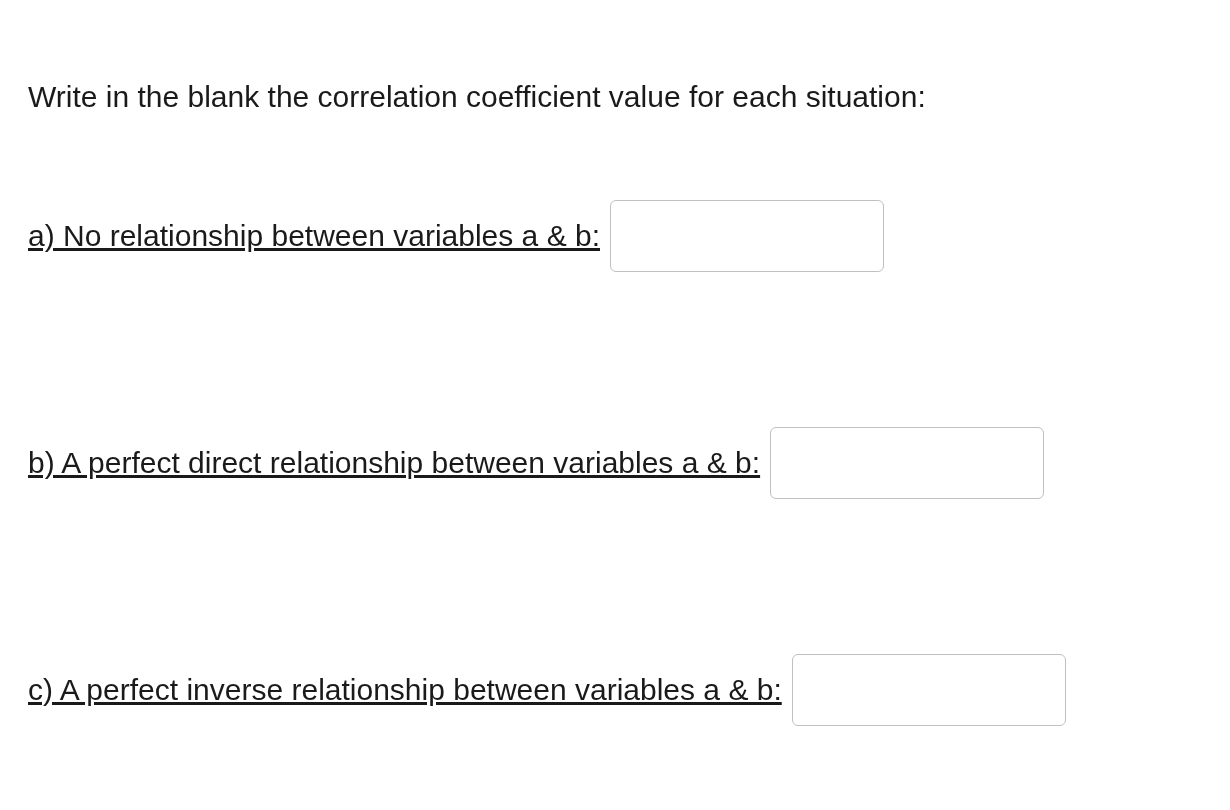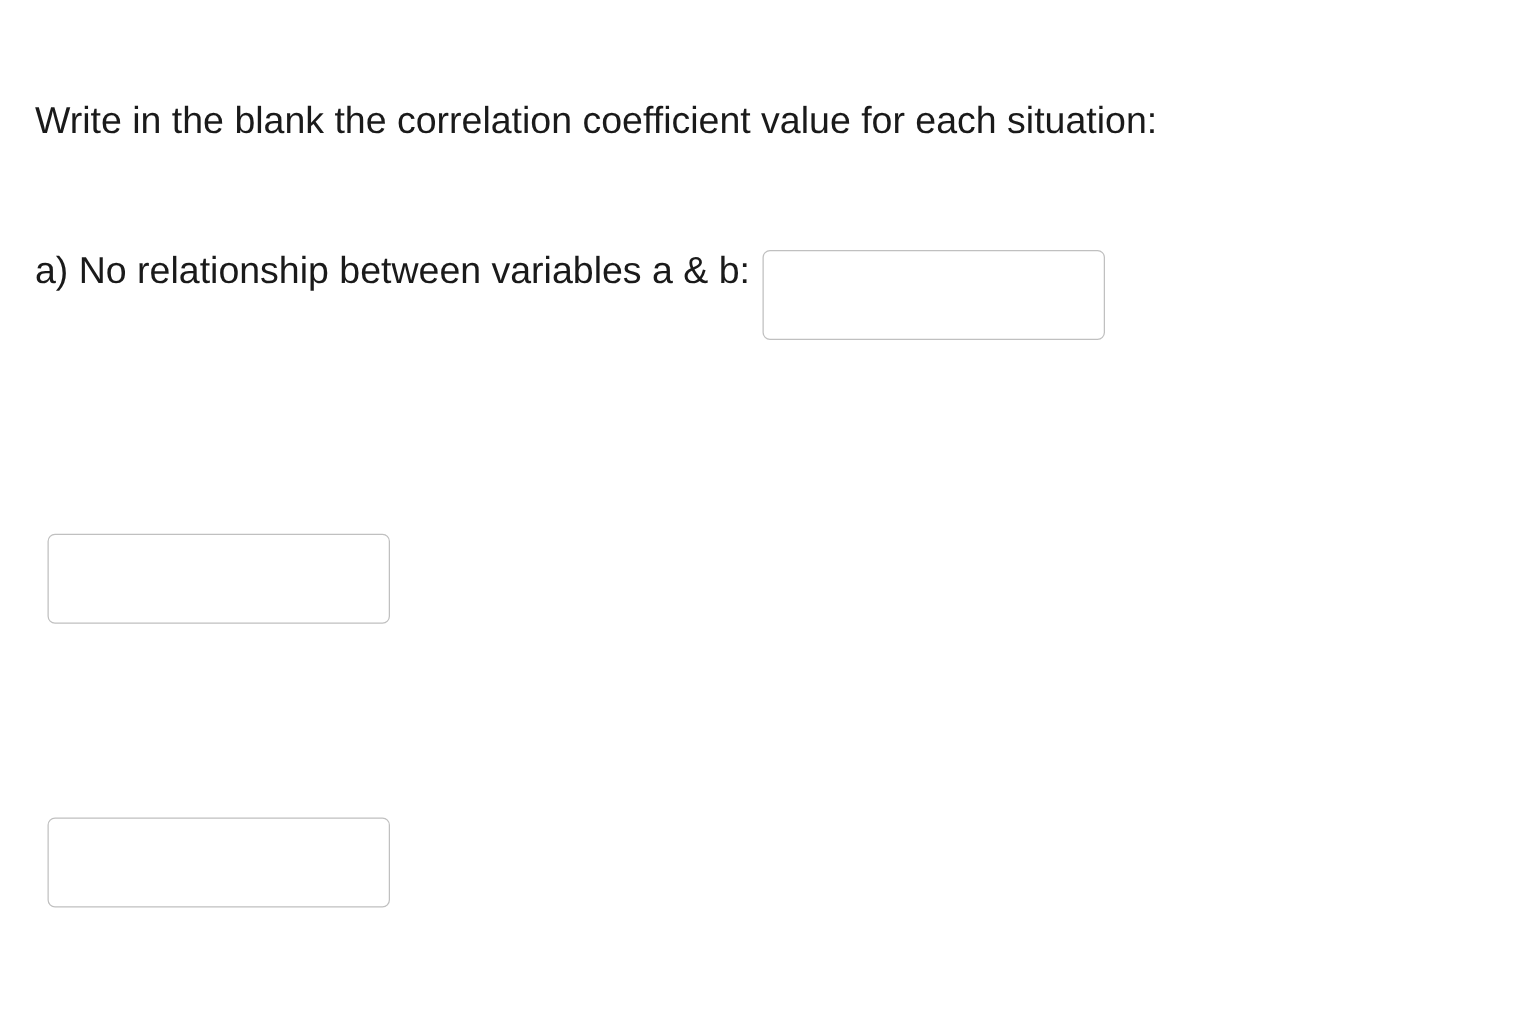"a) No relationship between variables" .question-row { align-items: none -> center; text-decoration: none -> underline }
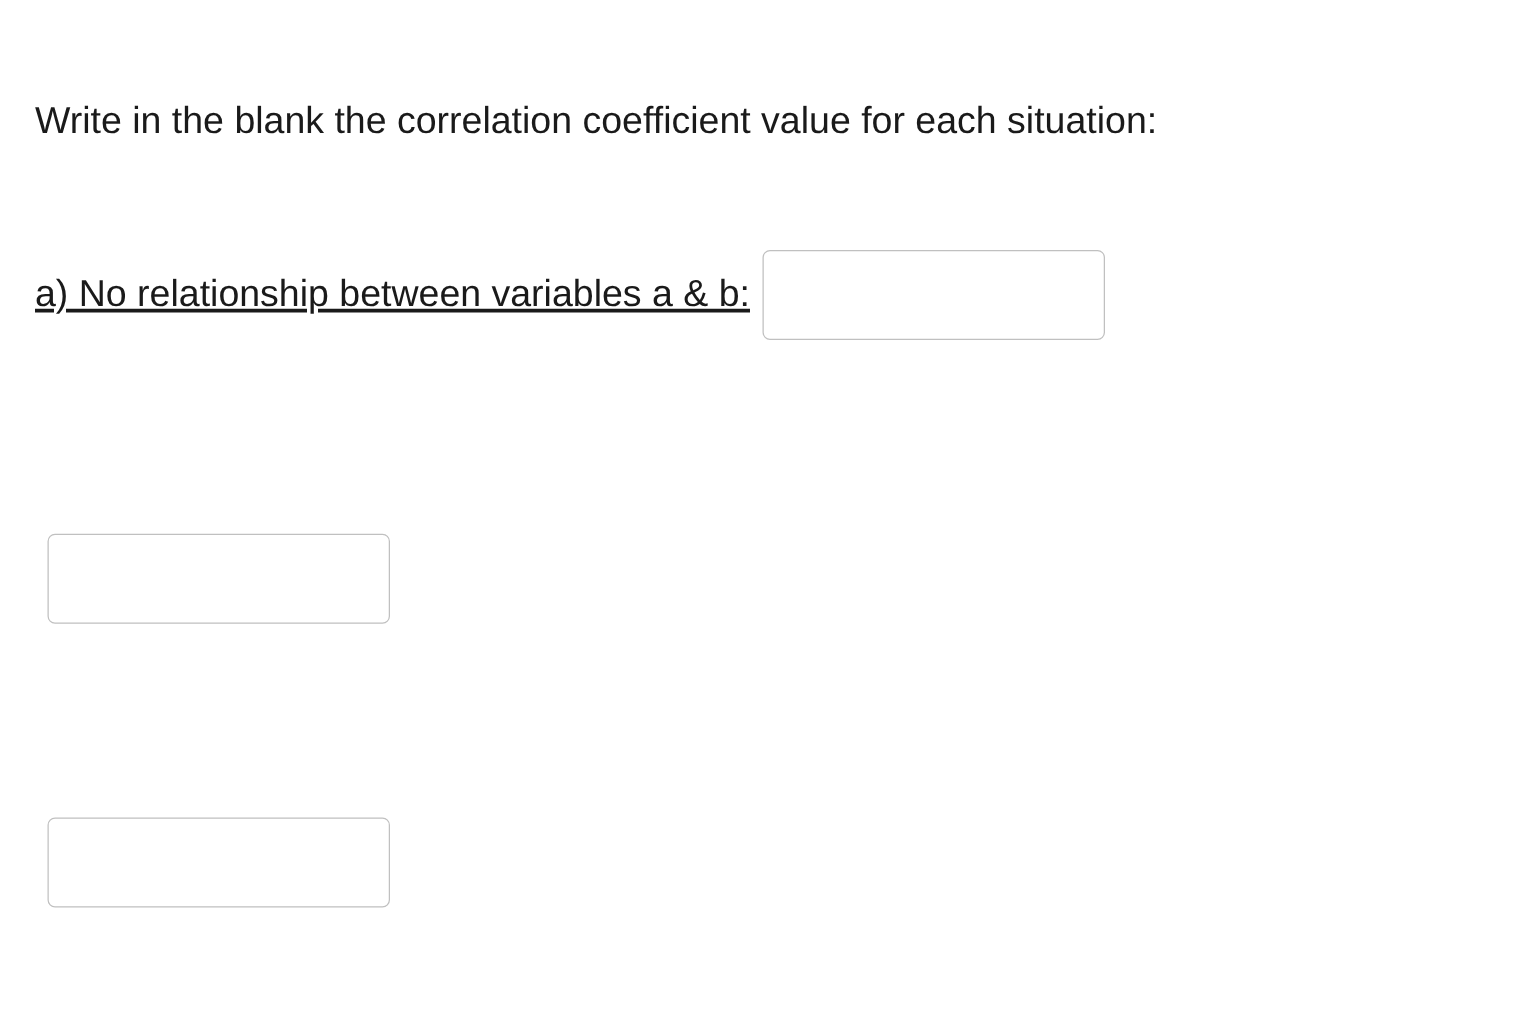"b) A perfect direct relationship" span.question-label { html: none -> <span>b) A perfect direct relationship between variables a &amp; b:</span> }
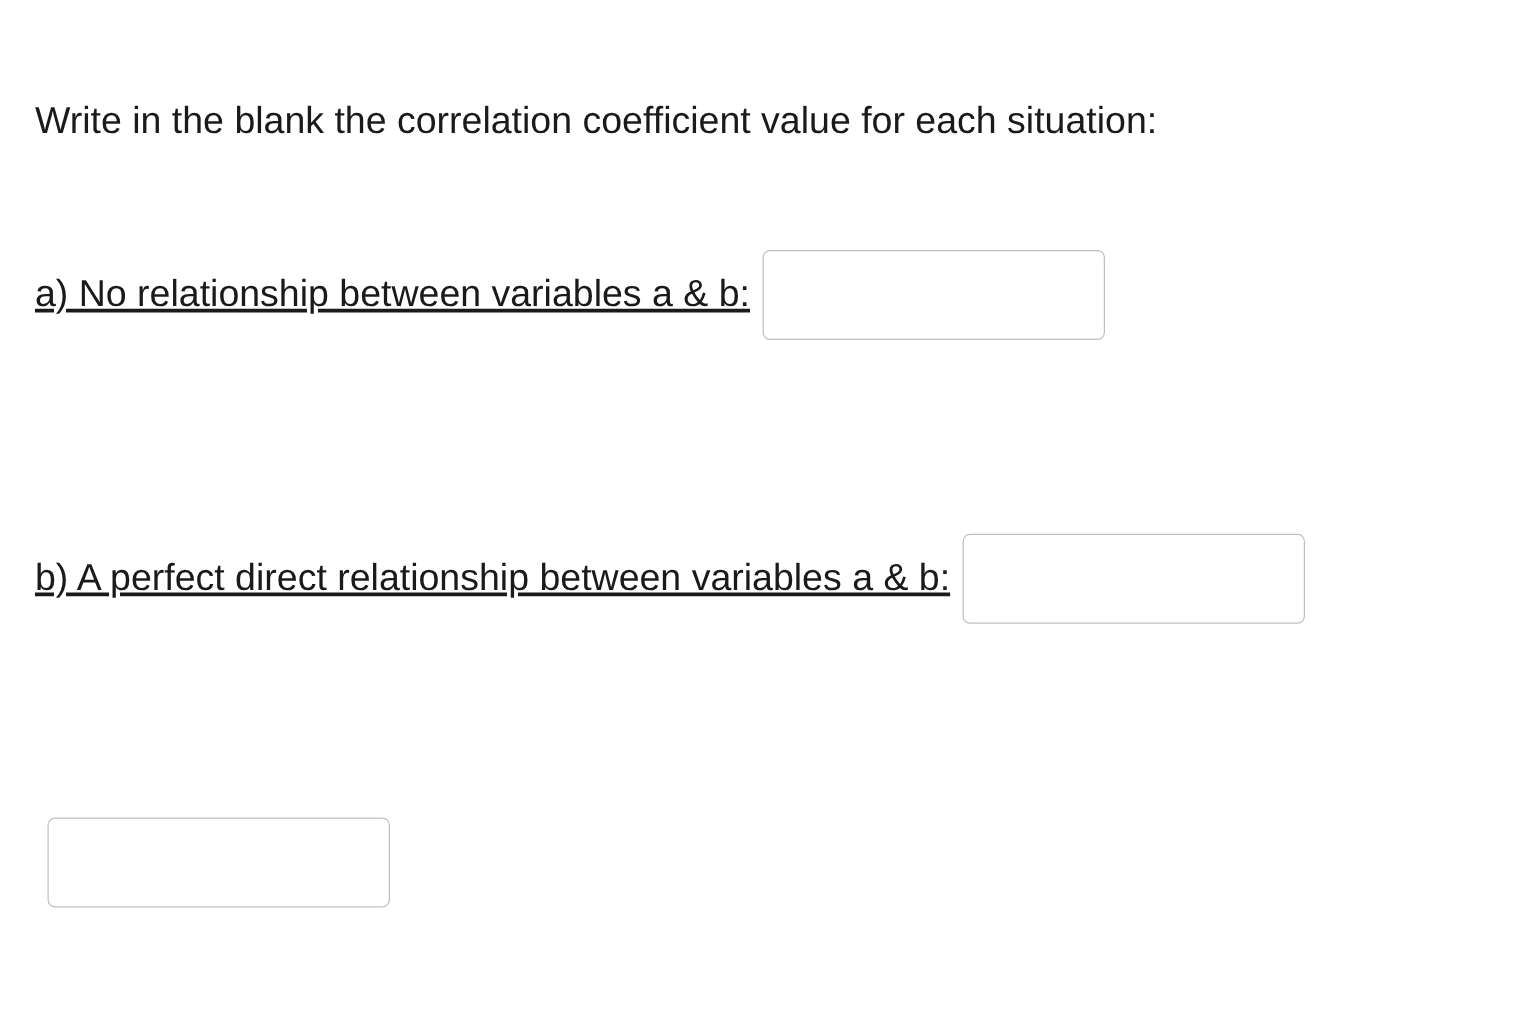"c) A perfect inverse relationship" span.question-label { html: none -> <span>c) A perfect inverse relationship between variables a &amp; b:</span> }
